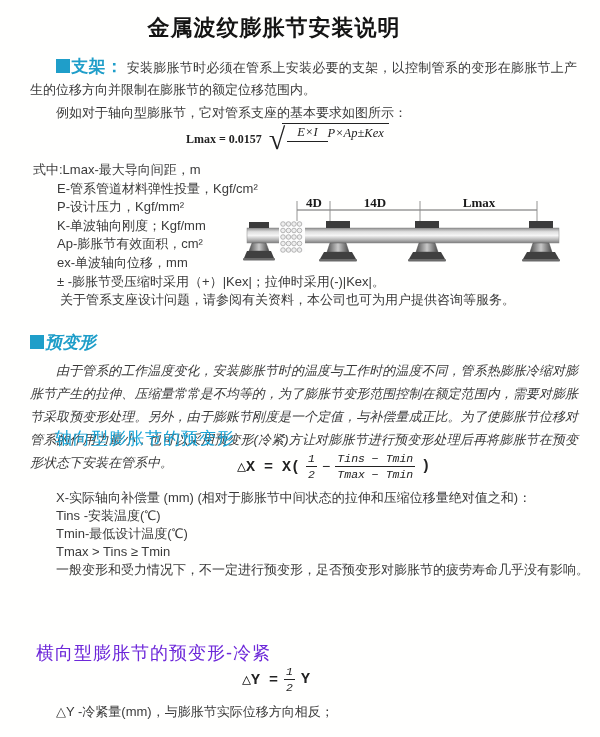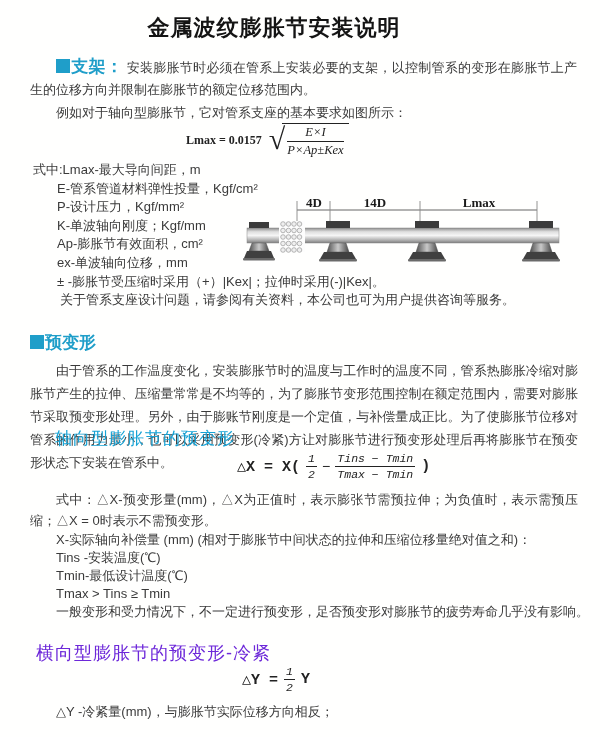"E×I" .rfrac { flex-direction: column -> none }
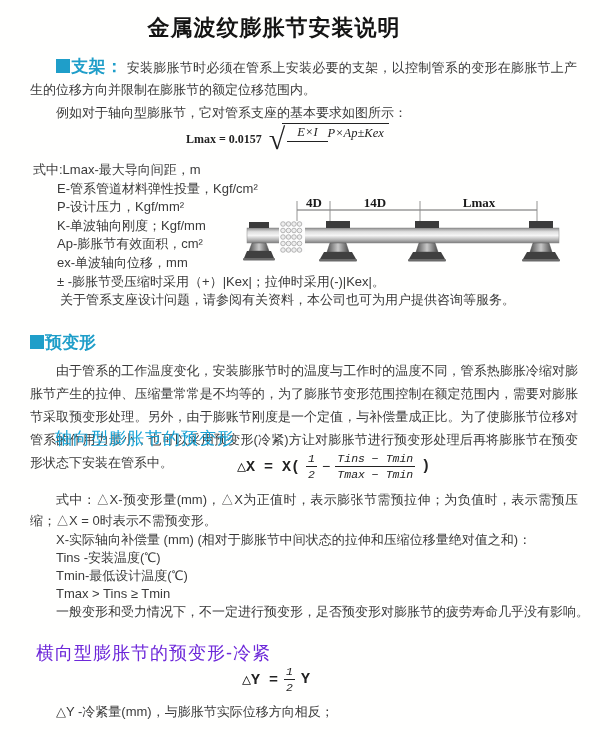"预变形" #preform-block { font-style: none -> italic }
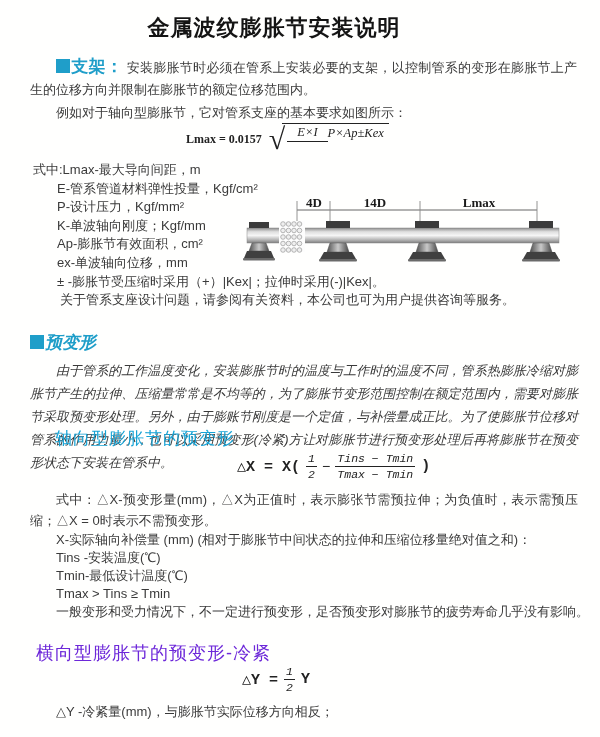"式中：△X-预变形量(mm)，△X为正值时，表示膨张节需预拉伸；为负值时，表示需" p.explain { html: <p>式中：△X-预变形量(mm)，△X为正值时，表示膨张节需预拉伸；为负值时，表示需预压缩；△X = 0时表示不需预变形。</p> -> none }
